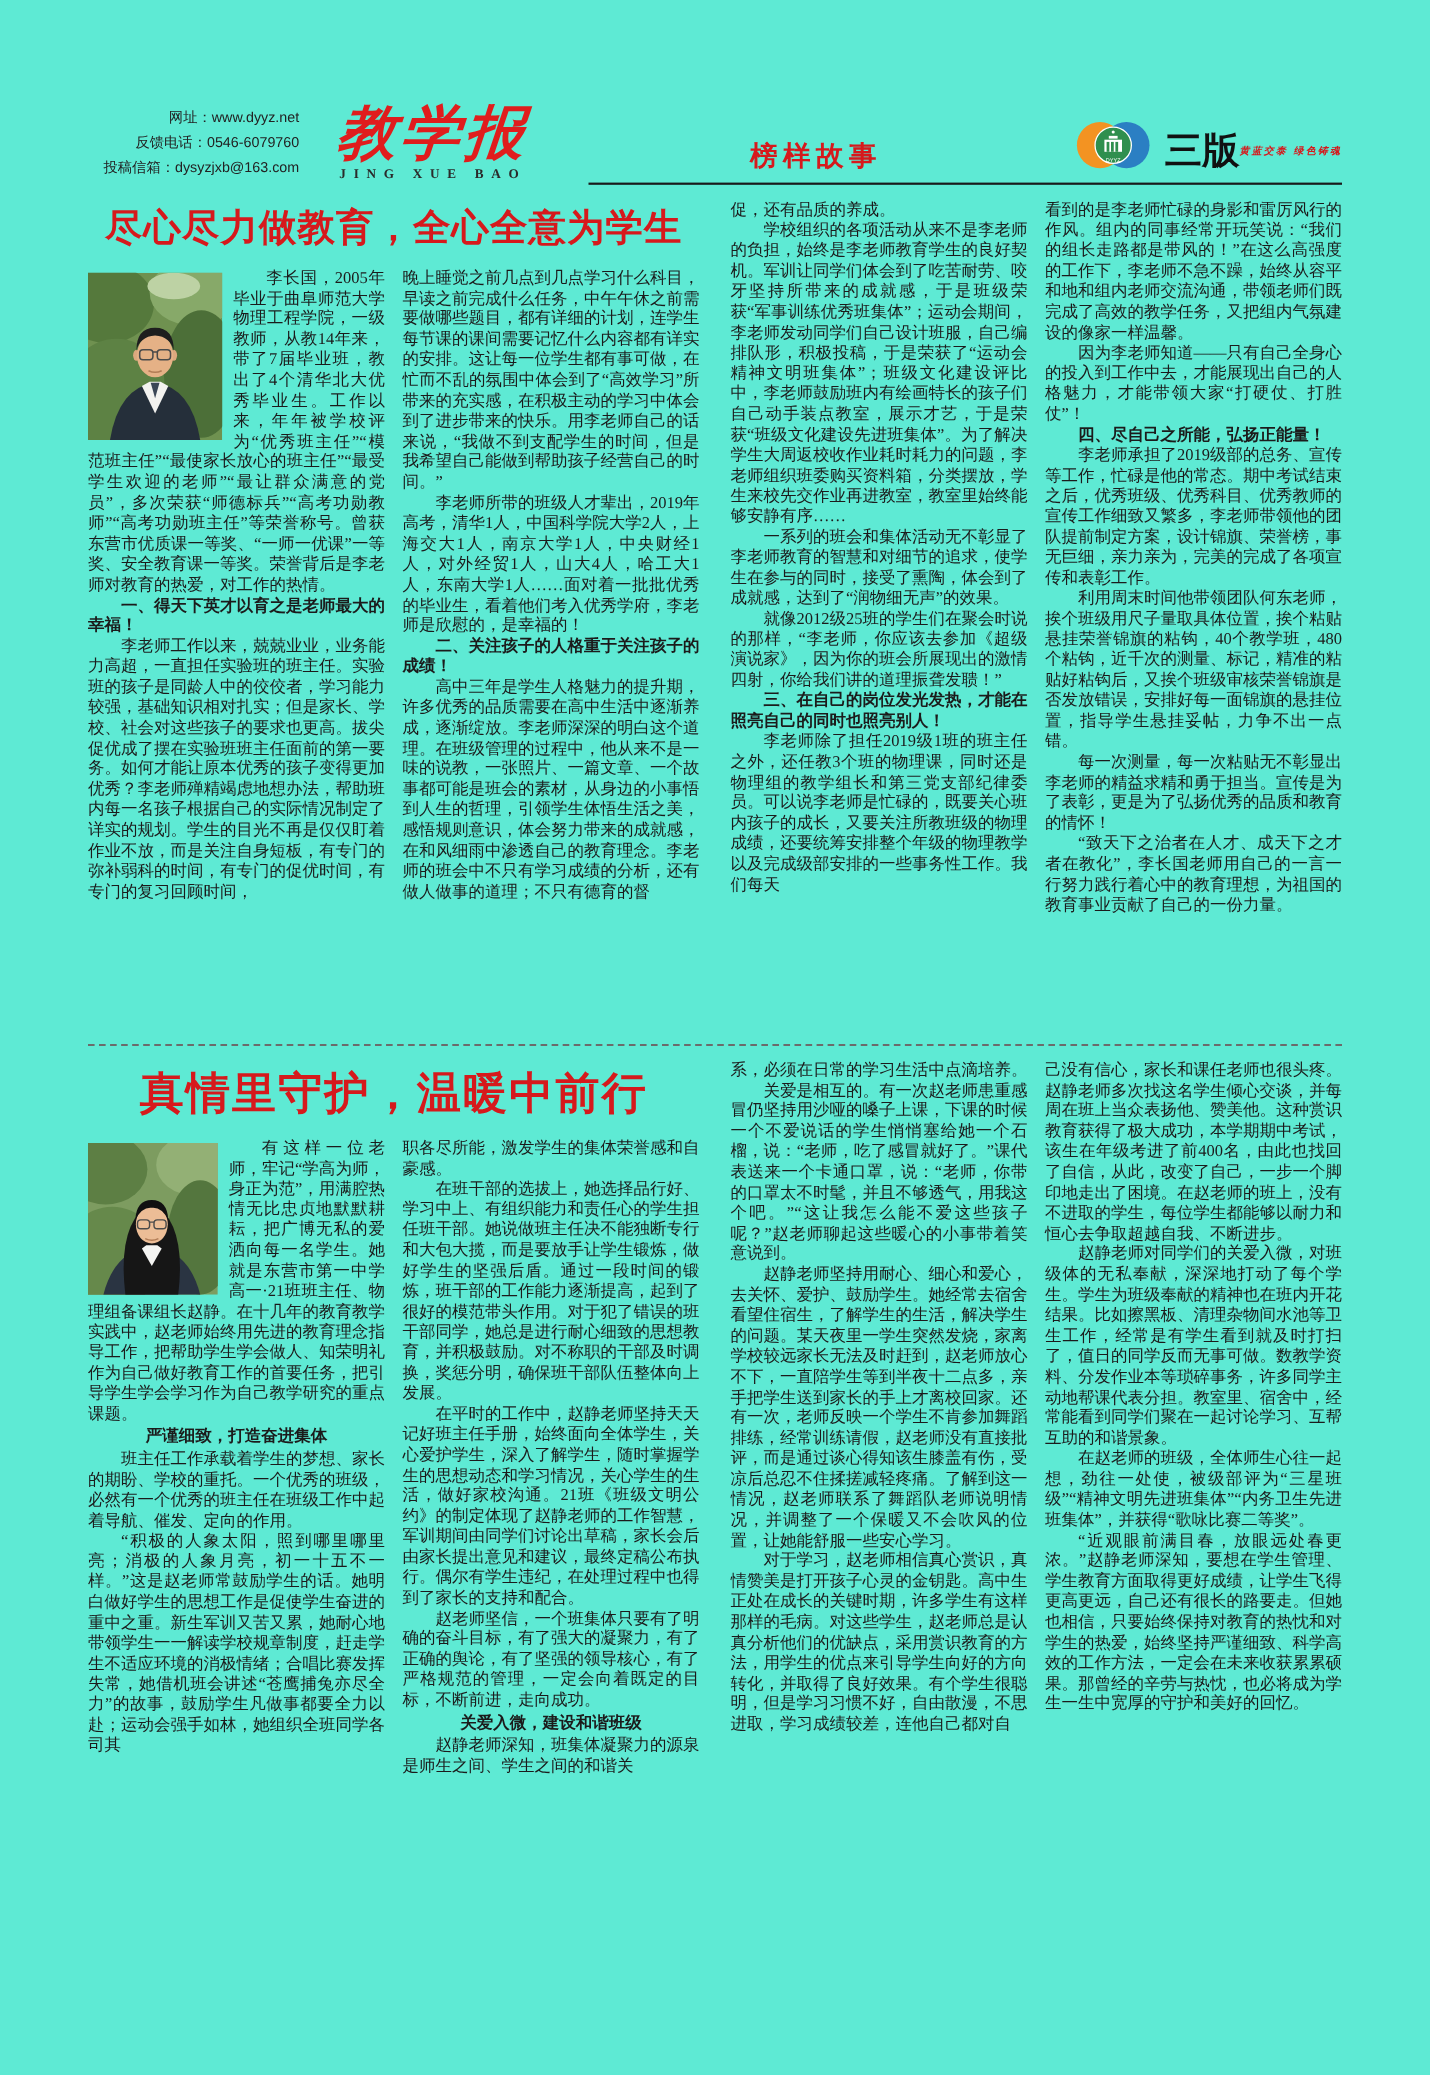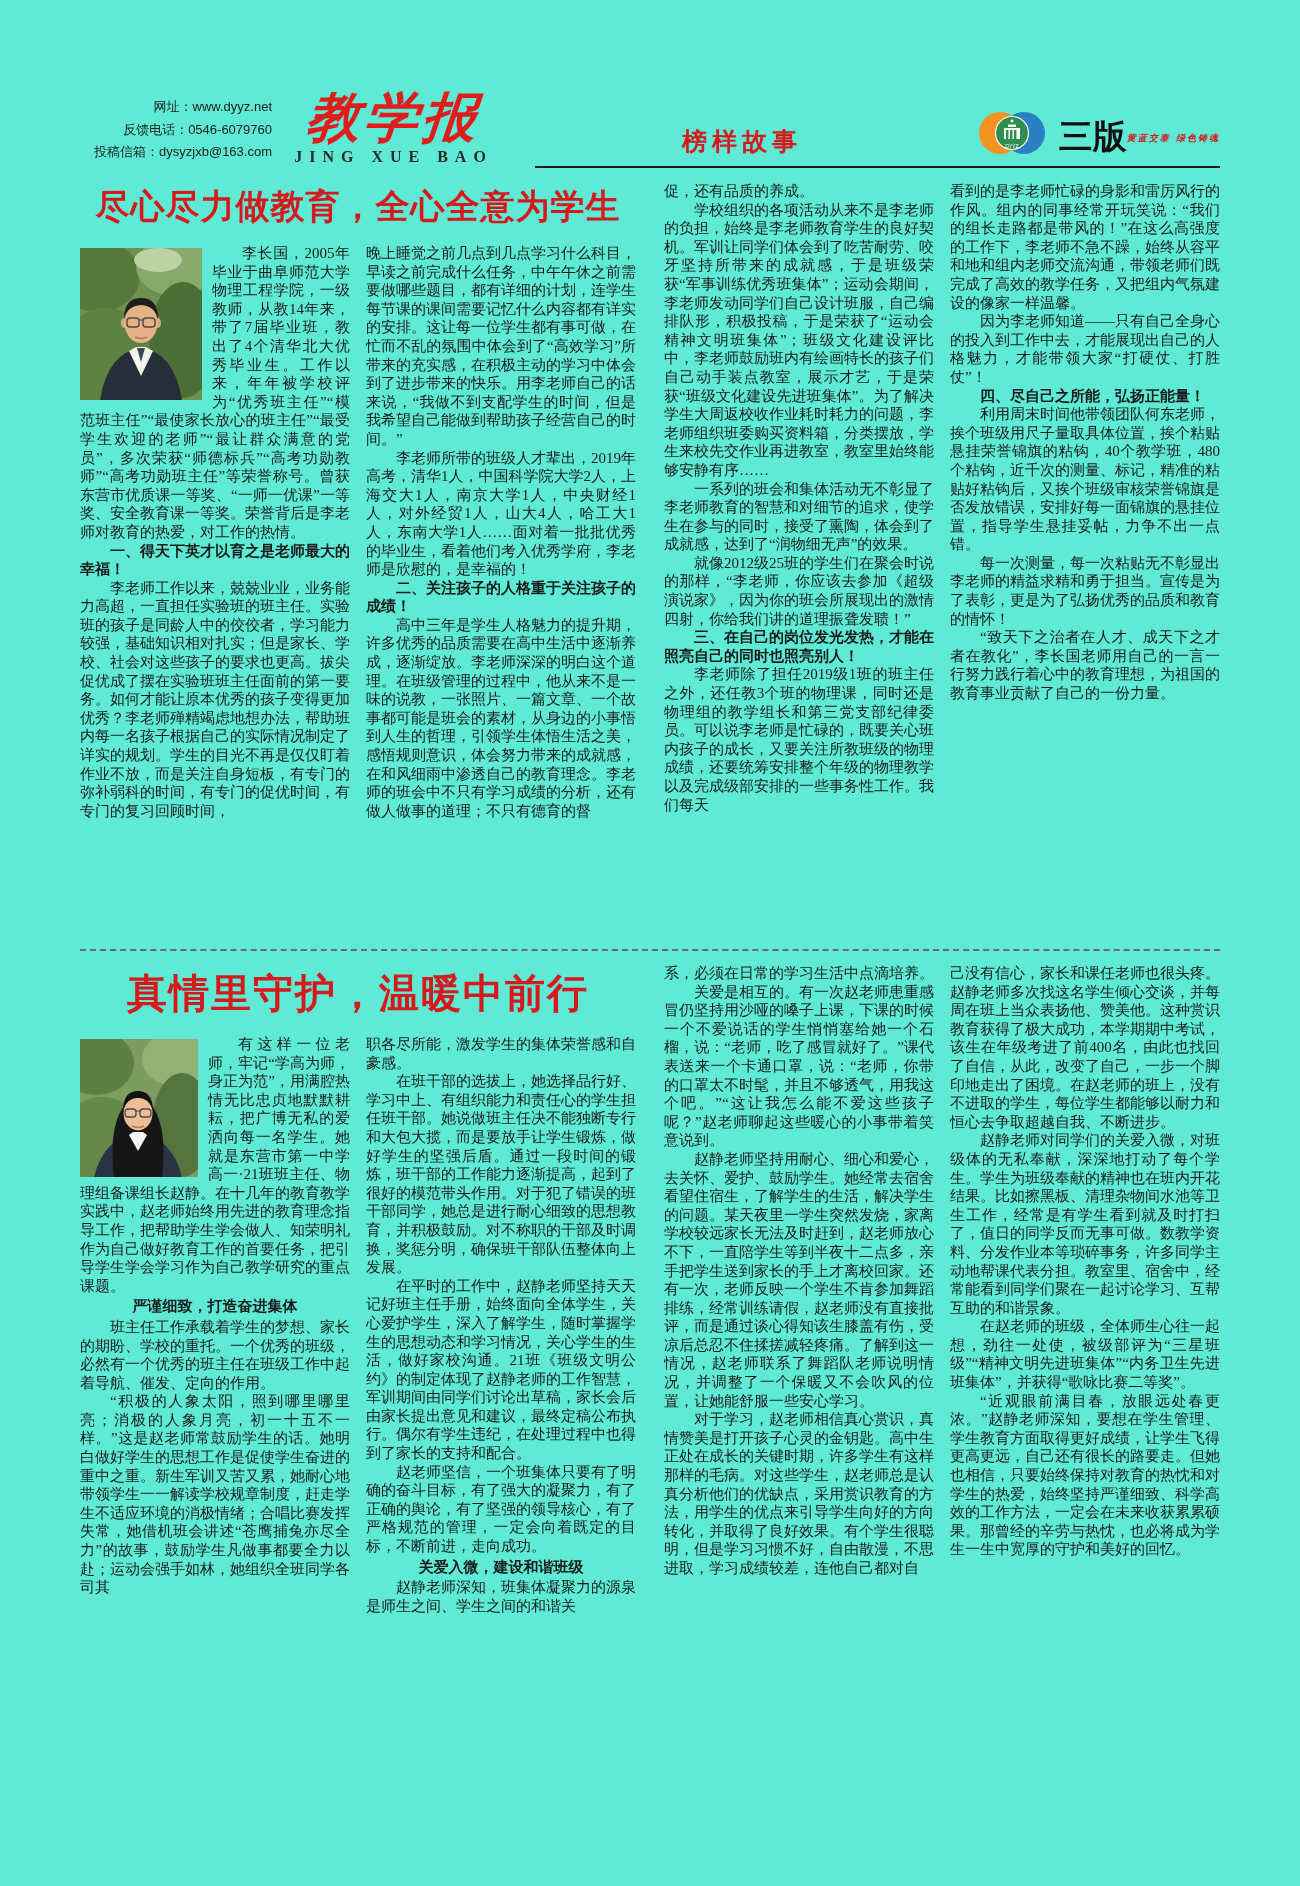"JING XUE BAO" .mast-pinyin { font-size: 16px -> 12px }
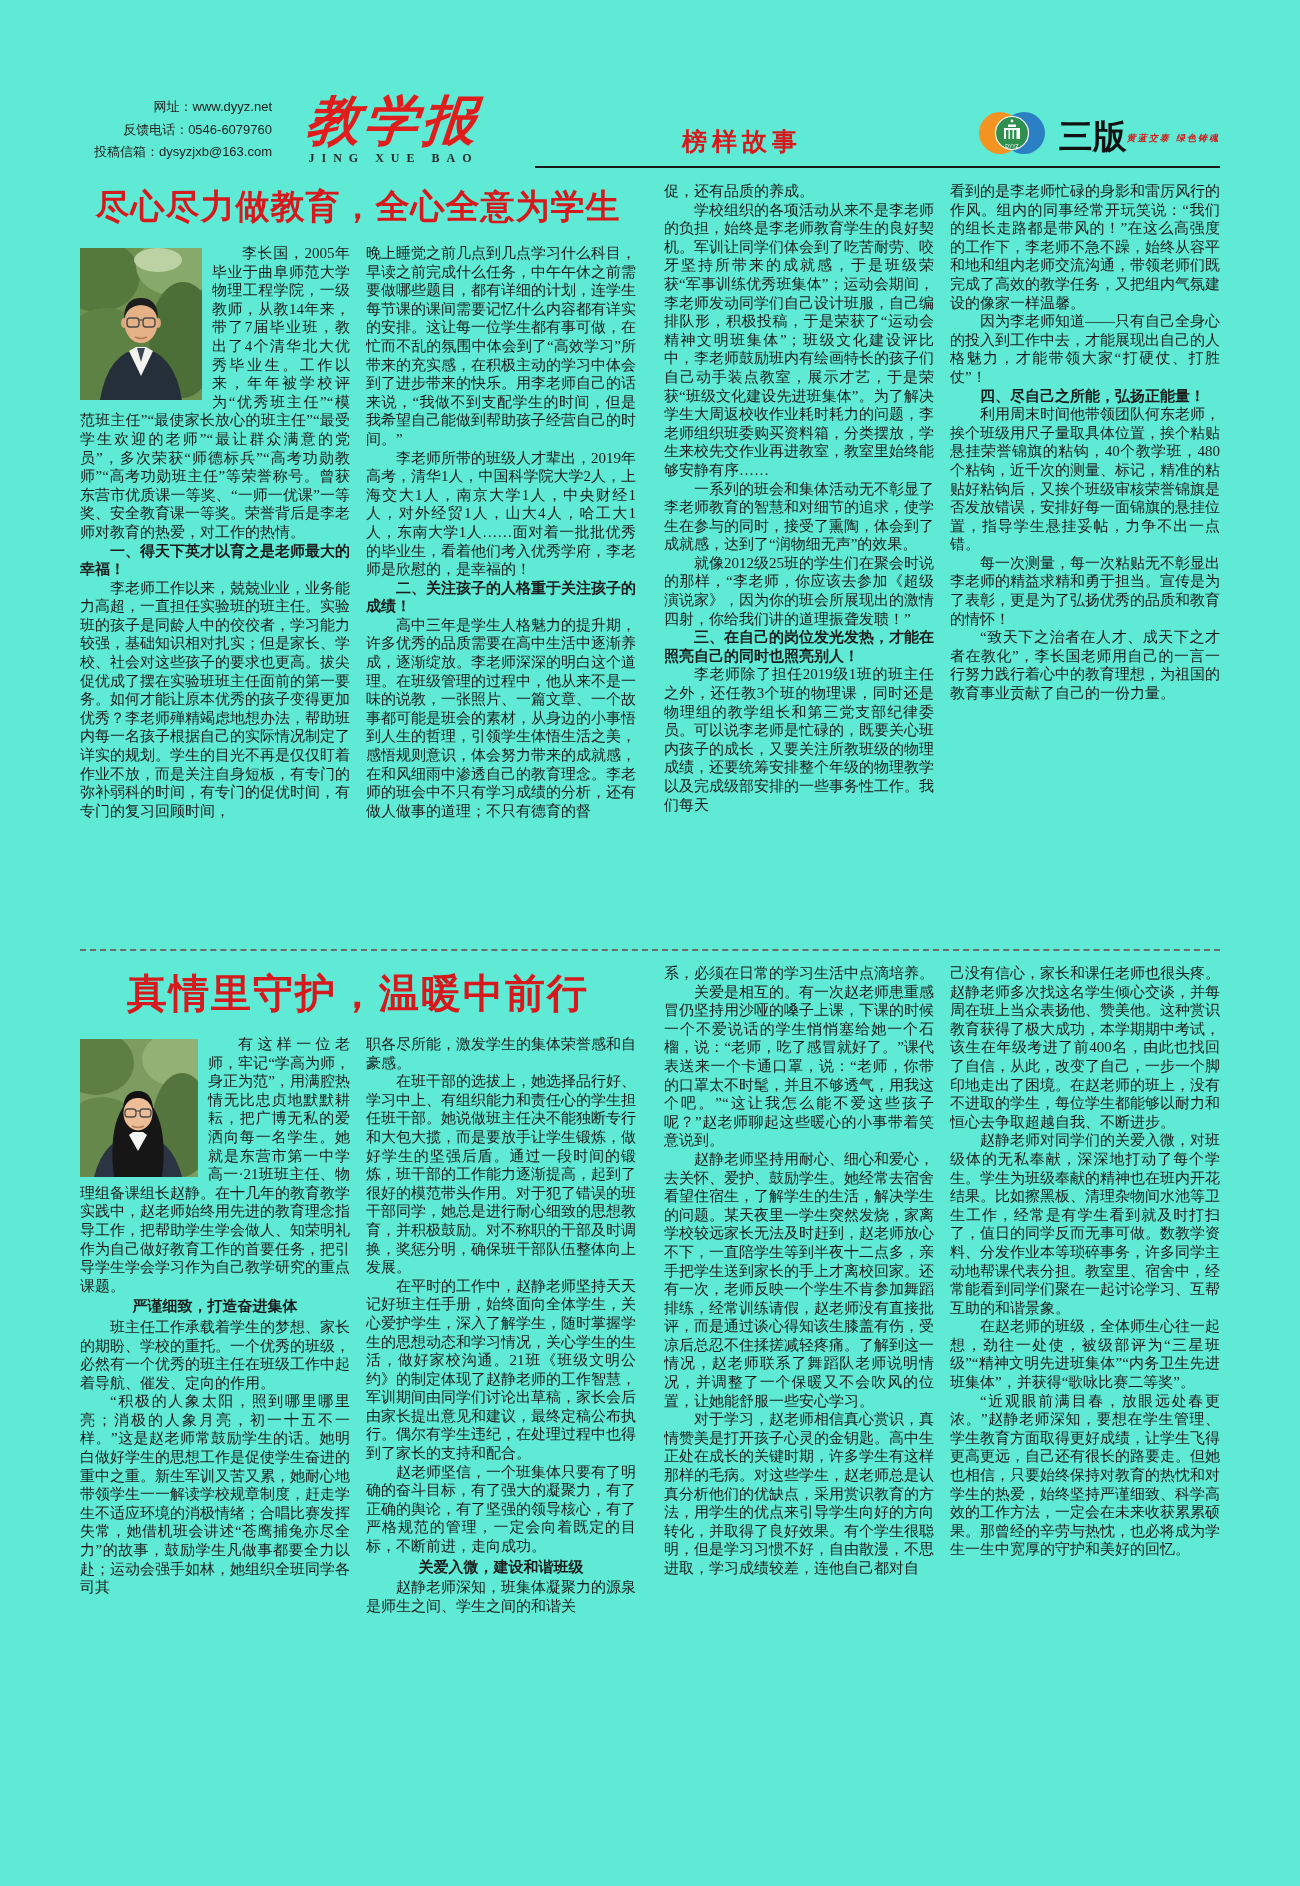"李老师承担了2019级部的总务、宣传等工作，忙碌是他的常态。期中考试结束之后，优" p.p { html: none -> <p>李老师承担了2019级部的总务、宣传等工作，忙碌是他的常态。期中考试结束之后，优秀班级、优秀科目、优秀教师的宣传工作细致又繁多，李老师带领他的团队提前制定方案，设计锦旗、荣誉榜，事无巨细，亲力亲为，完美的完成了各项宣传和表彰工作。</p> }
